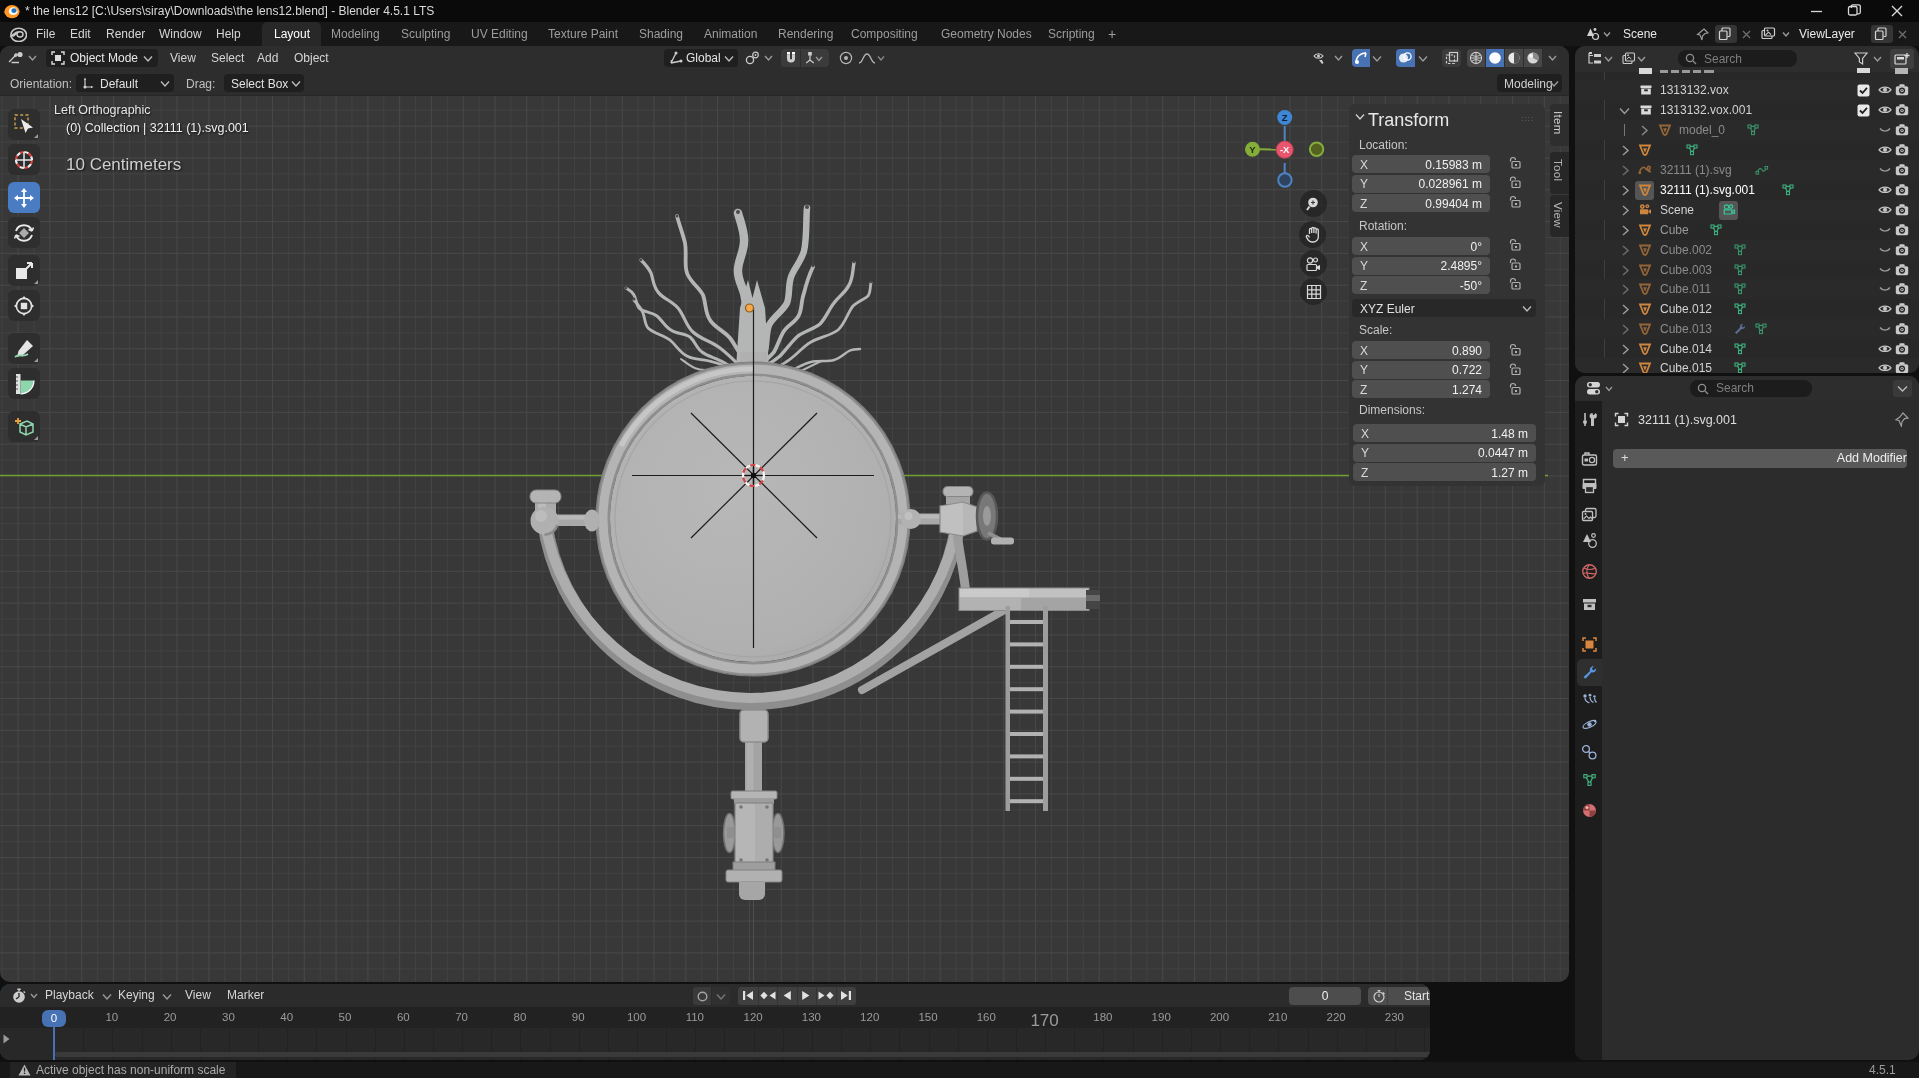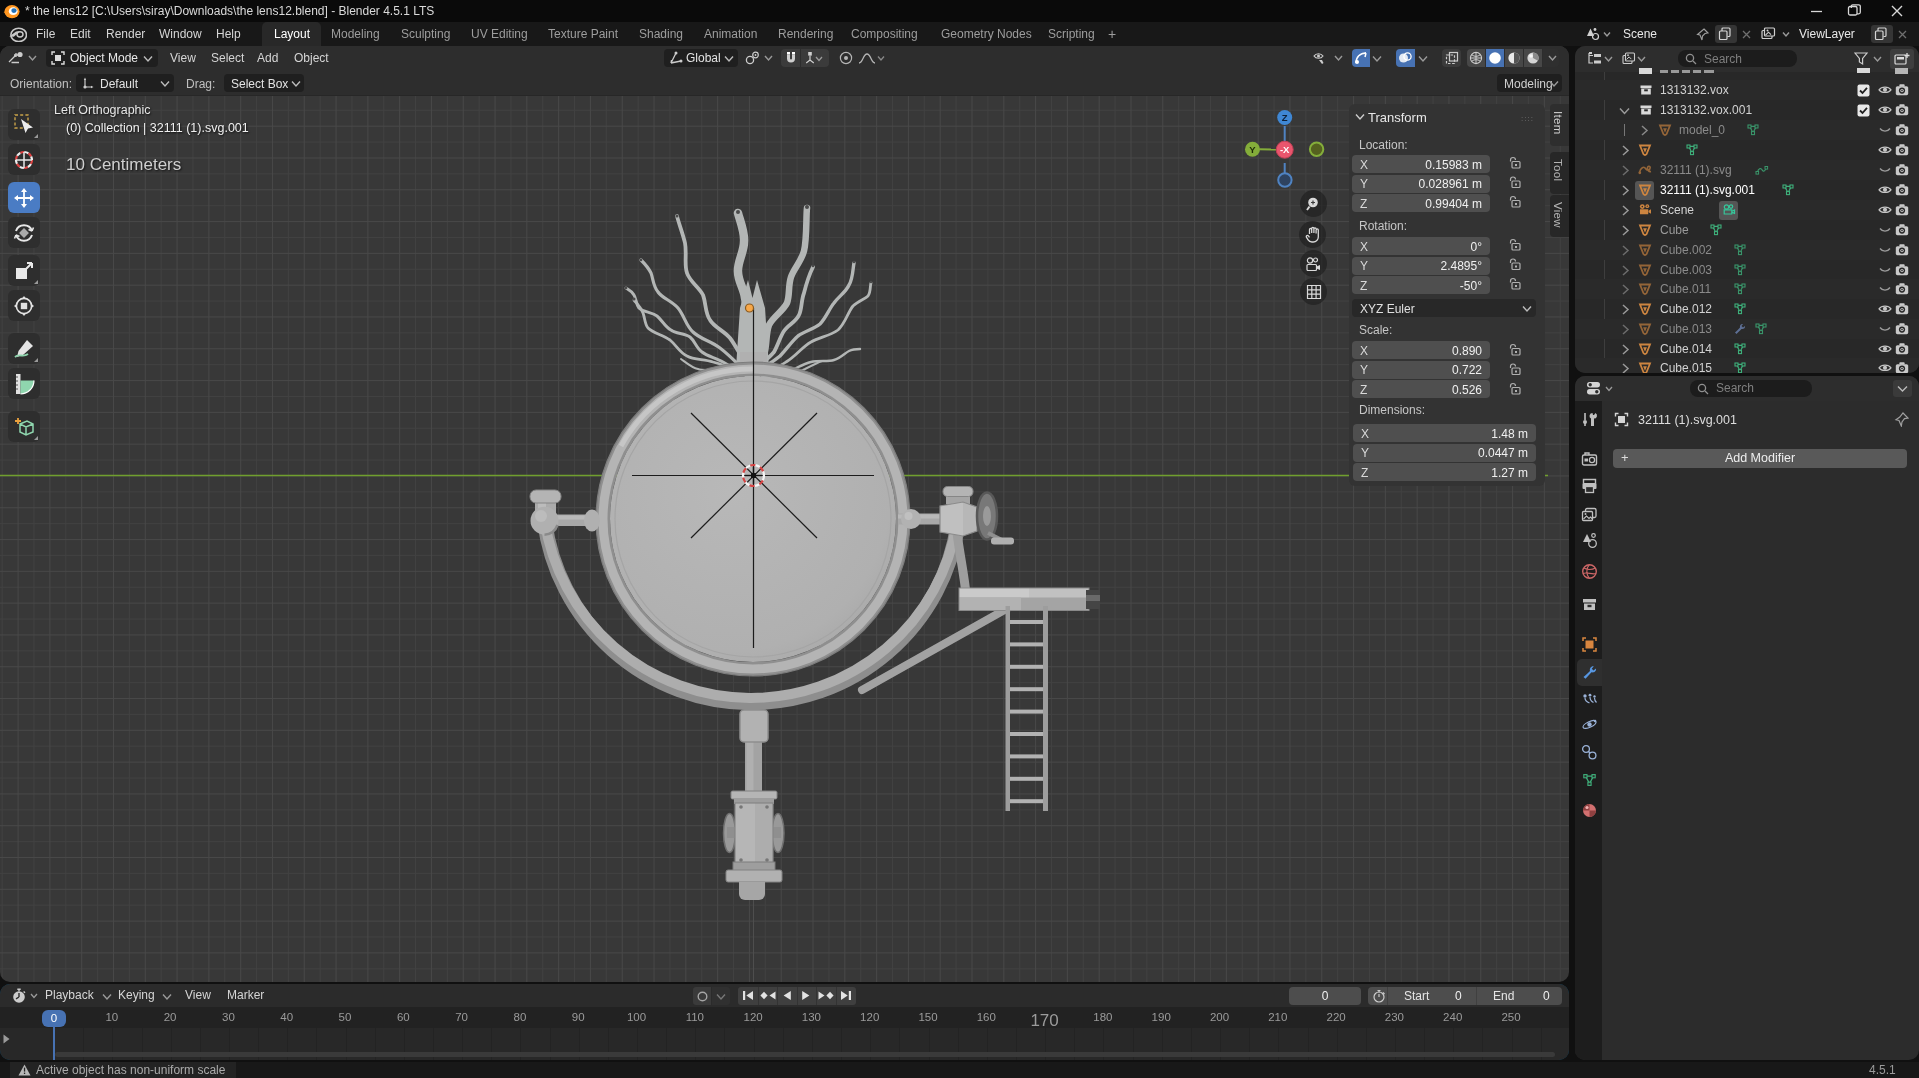"Transform" div.abs { font-size: 13px -> 18px }
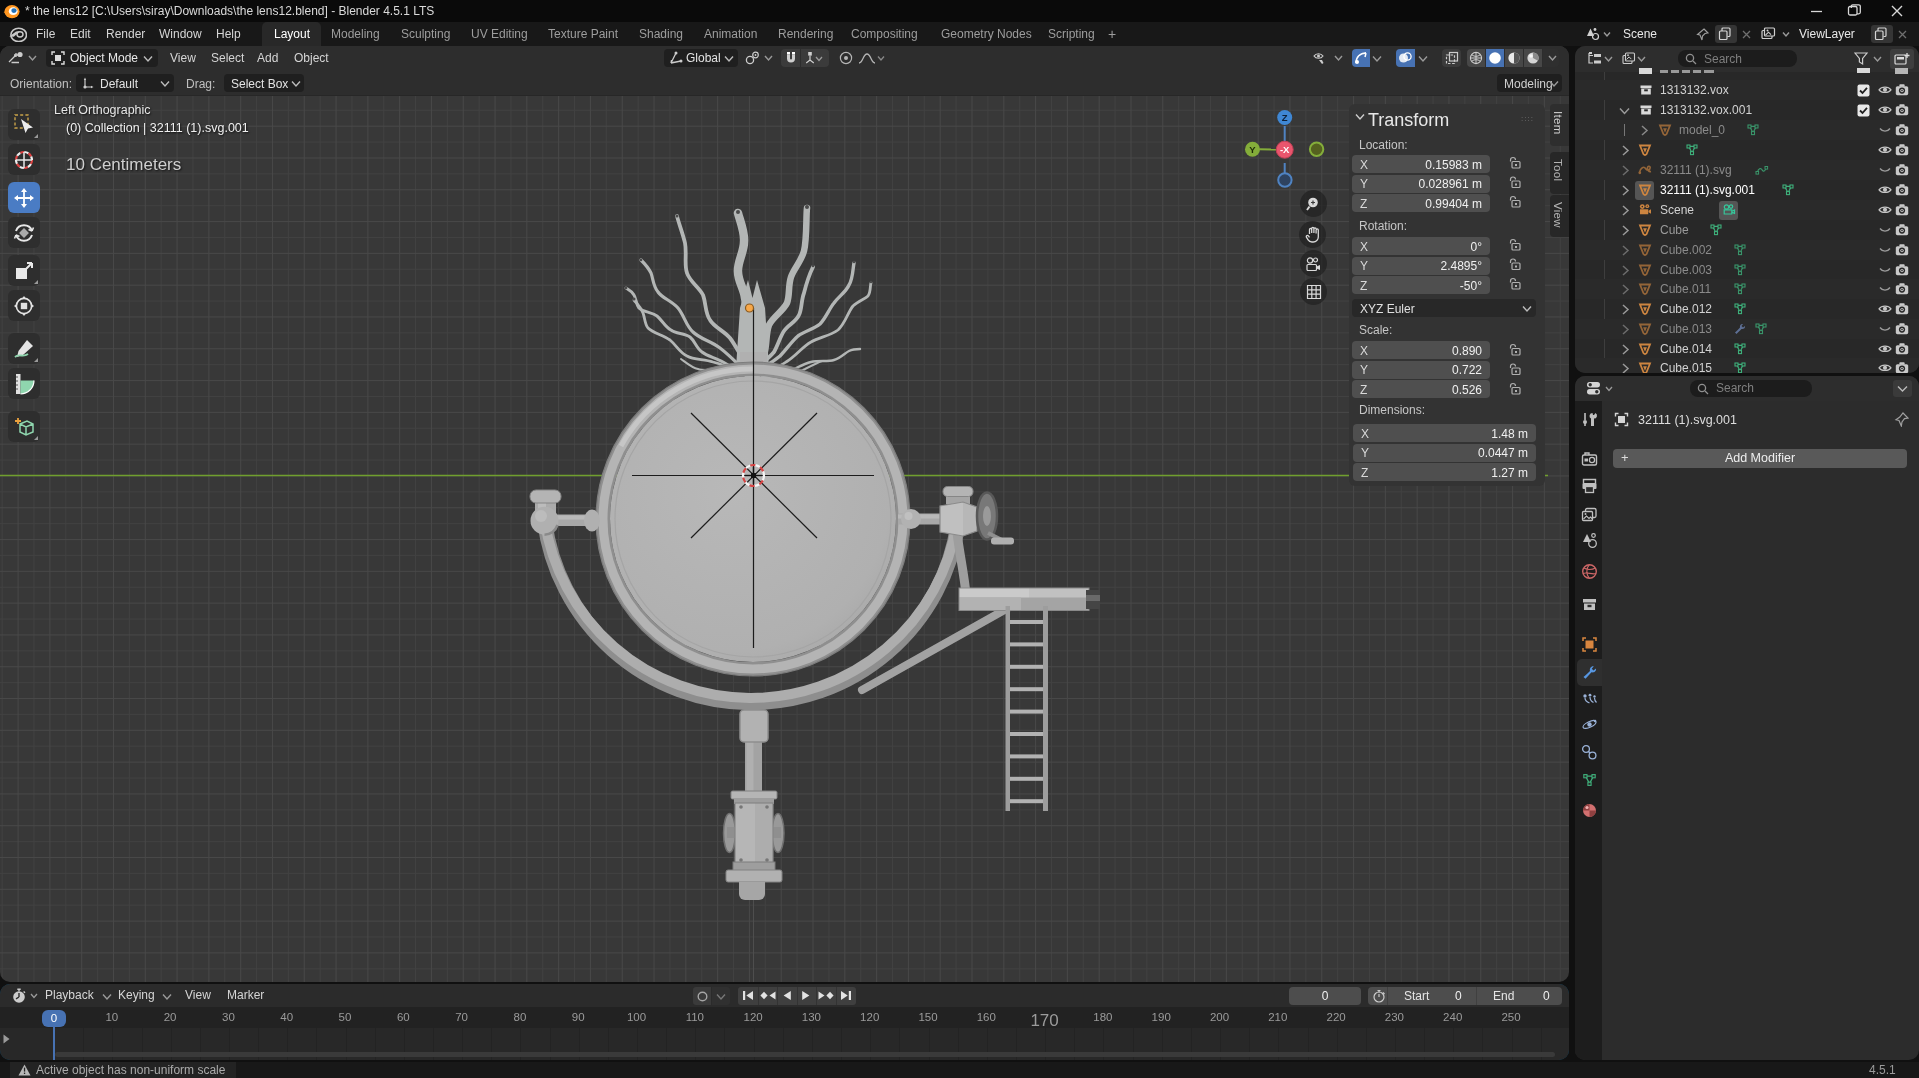"0.526" span { text: 0.526 -> 1.274 }
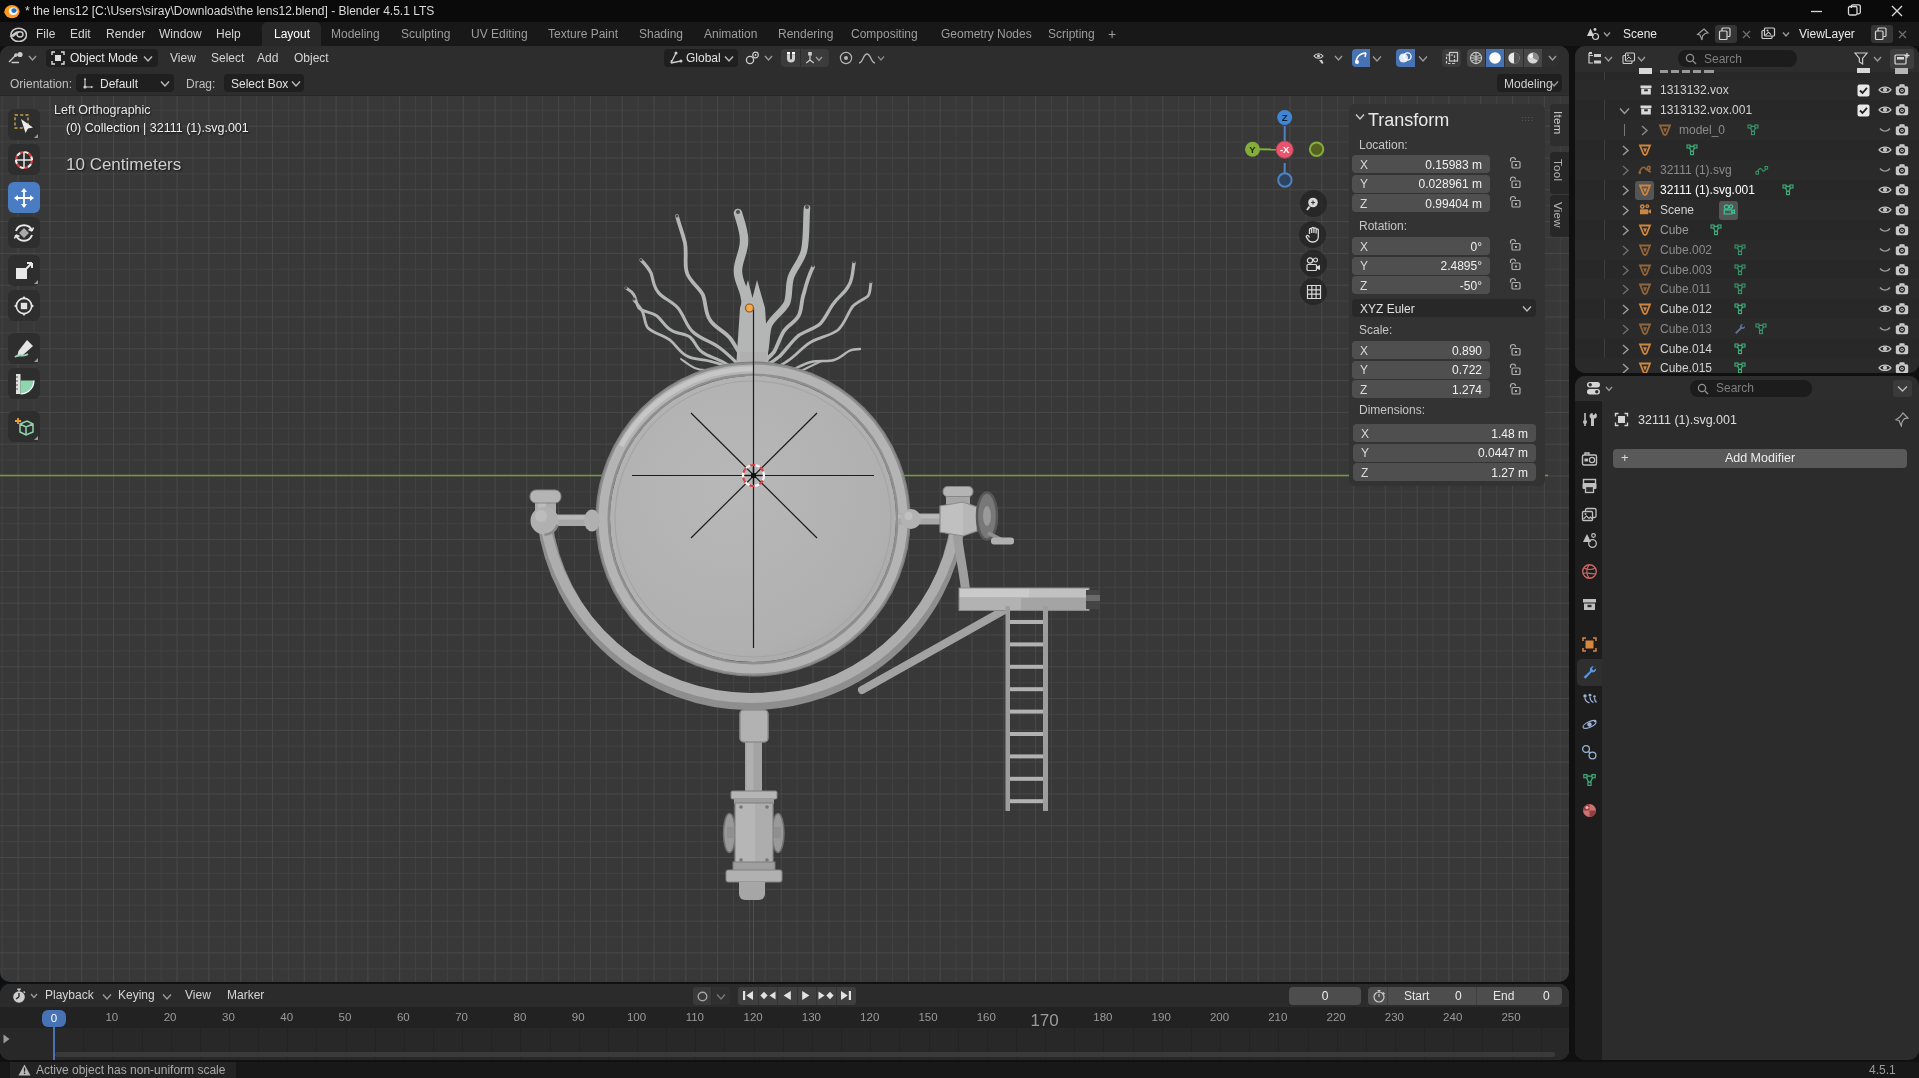"Add Modifier" div.abs { text-align: center -> right }
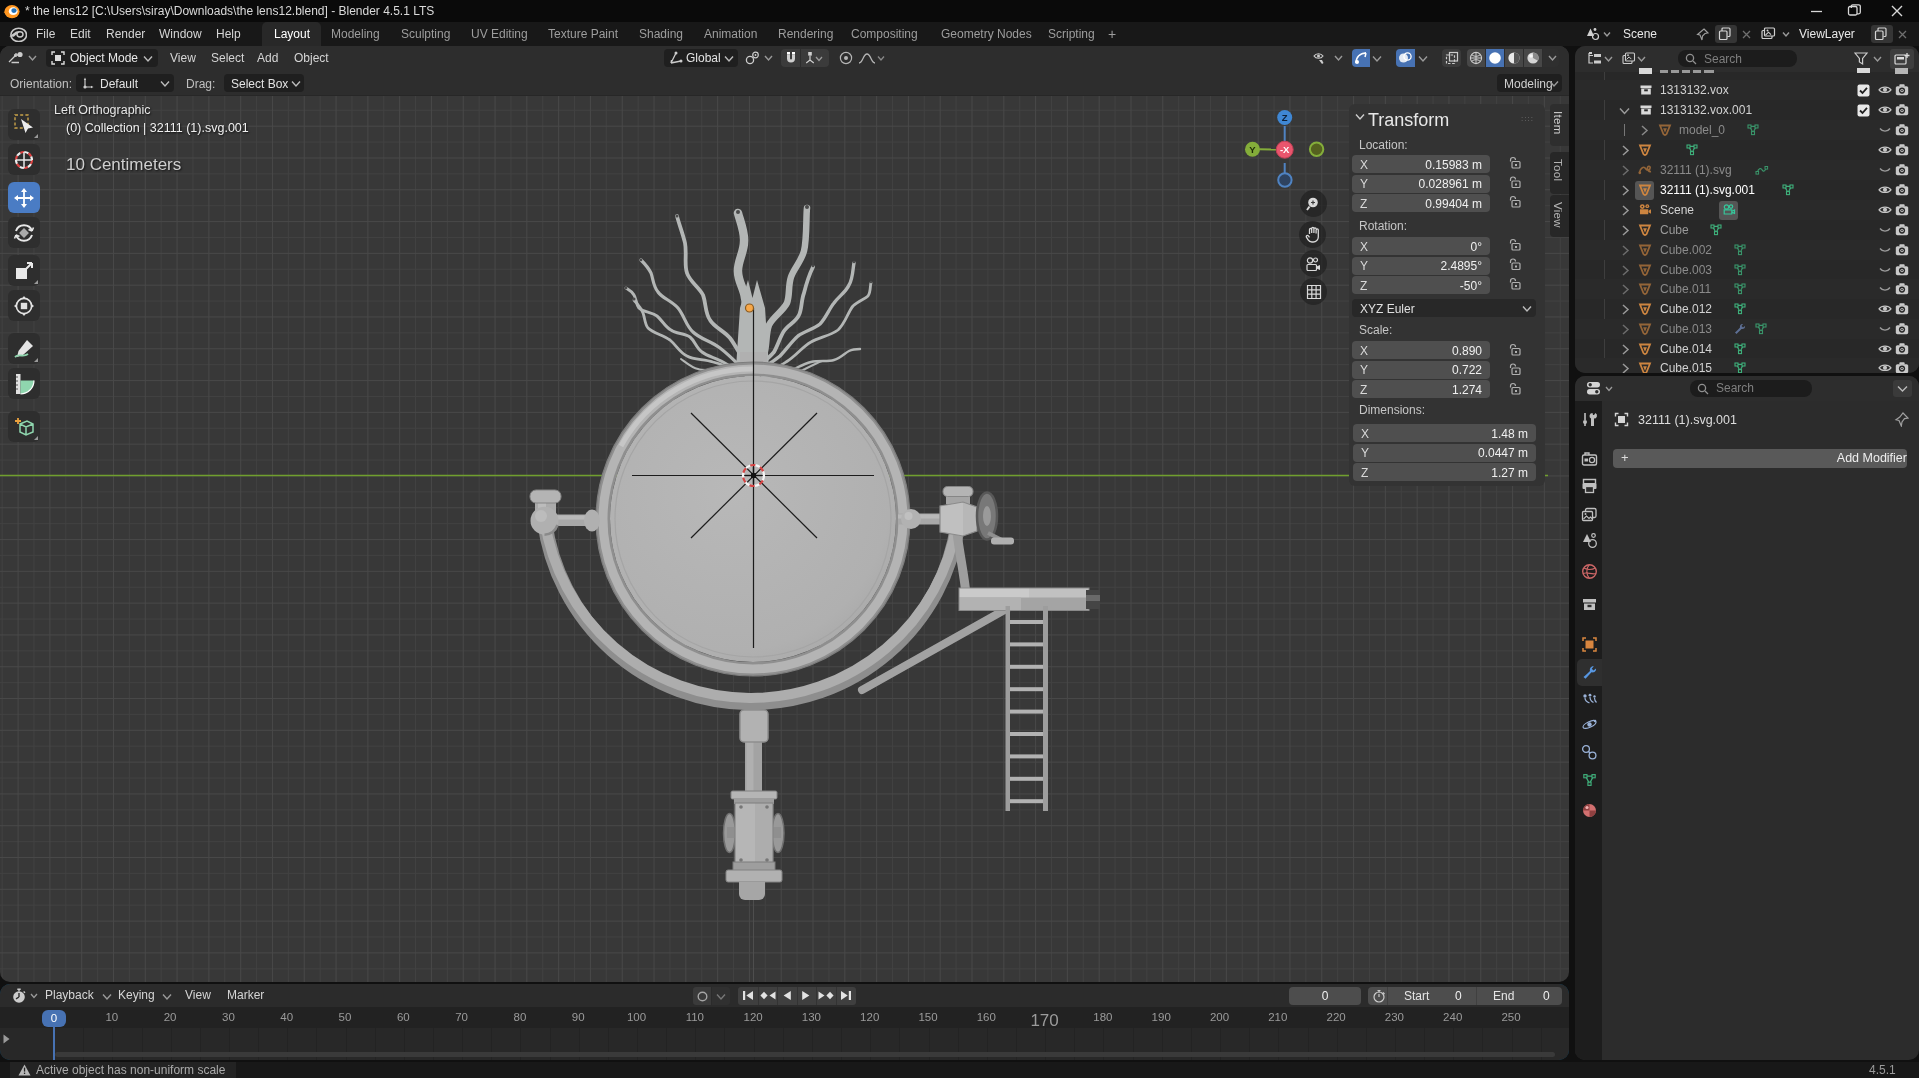"Playback" div.panel { width: 1569px -> 1430px }
